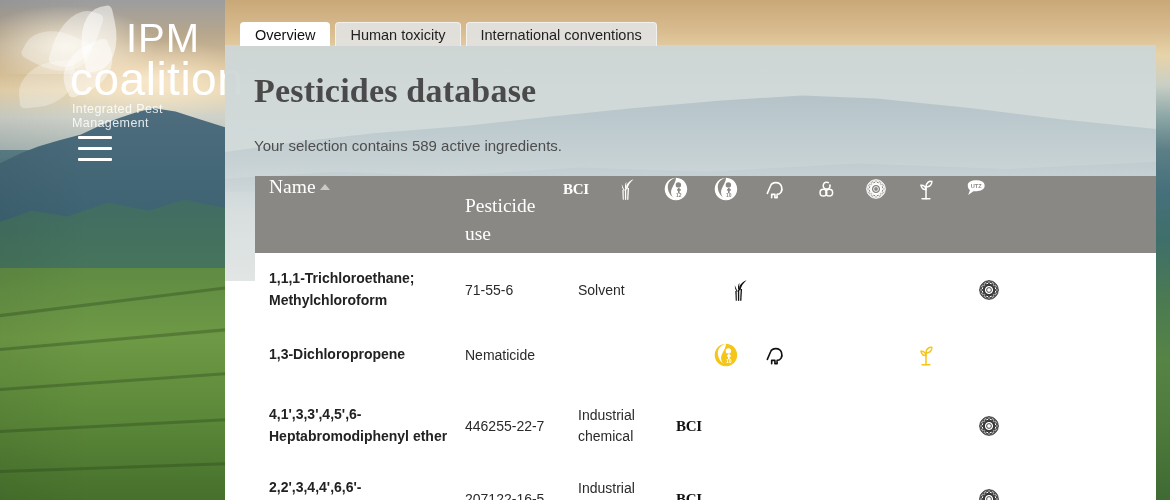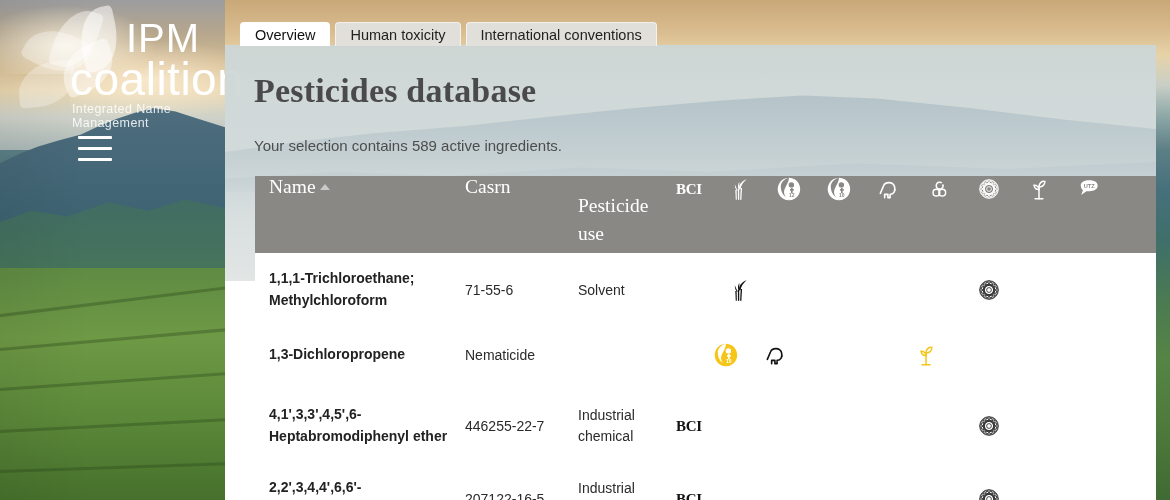"Integrated Name Management" div.tagline { text: Name -> Pest }
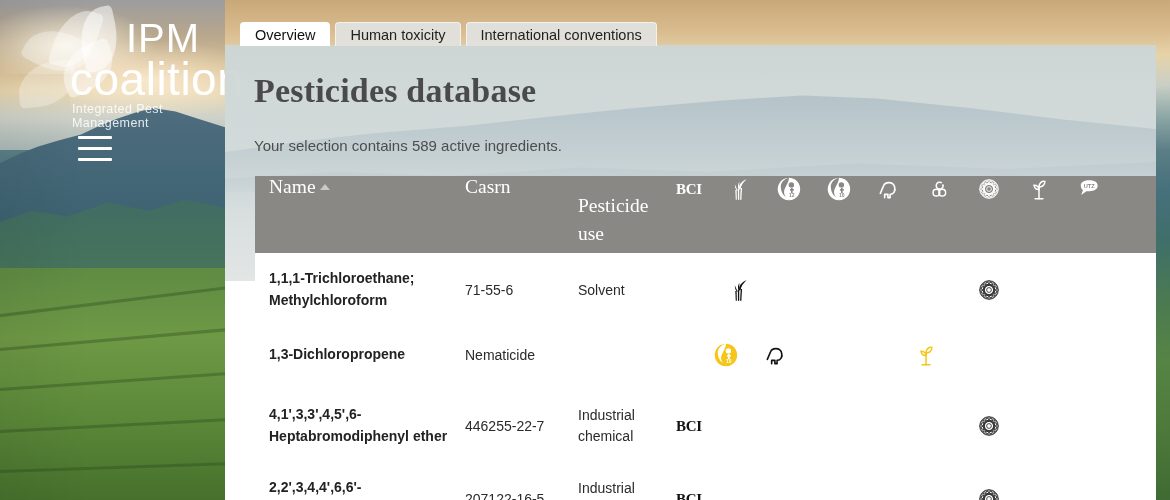"Casrn" div.hcell { html: <div>Casrn</div> -> none }
